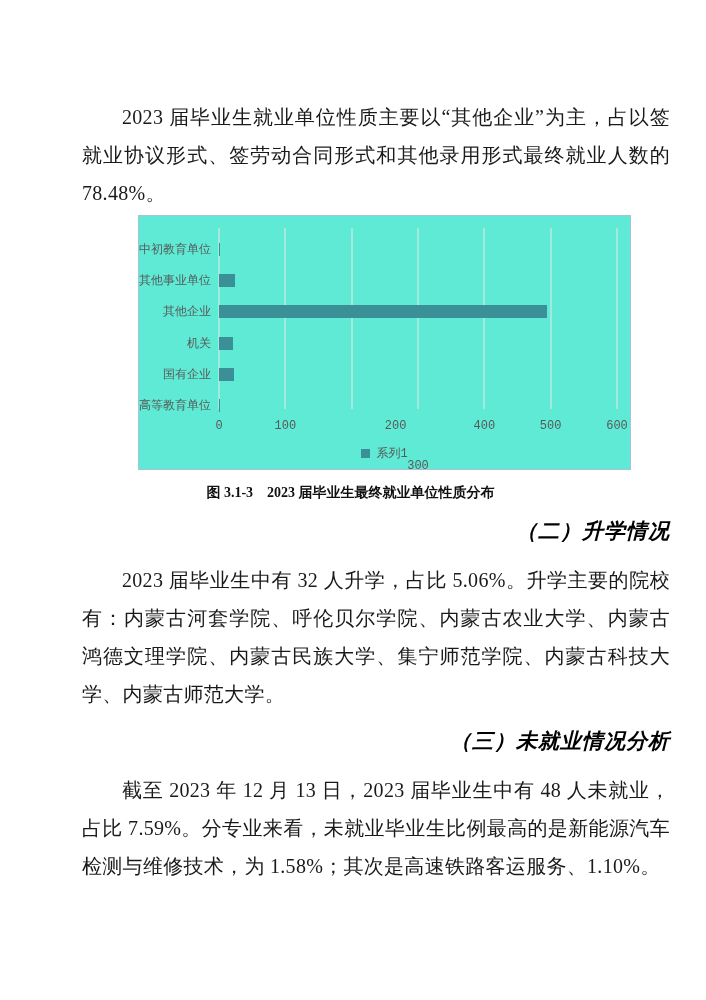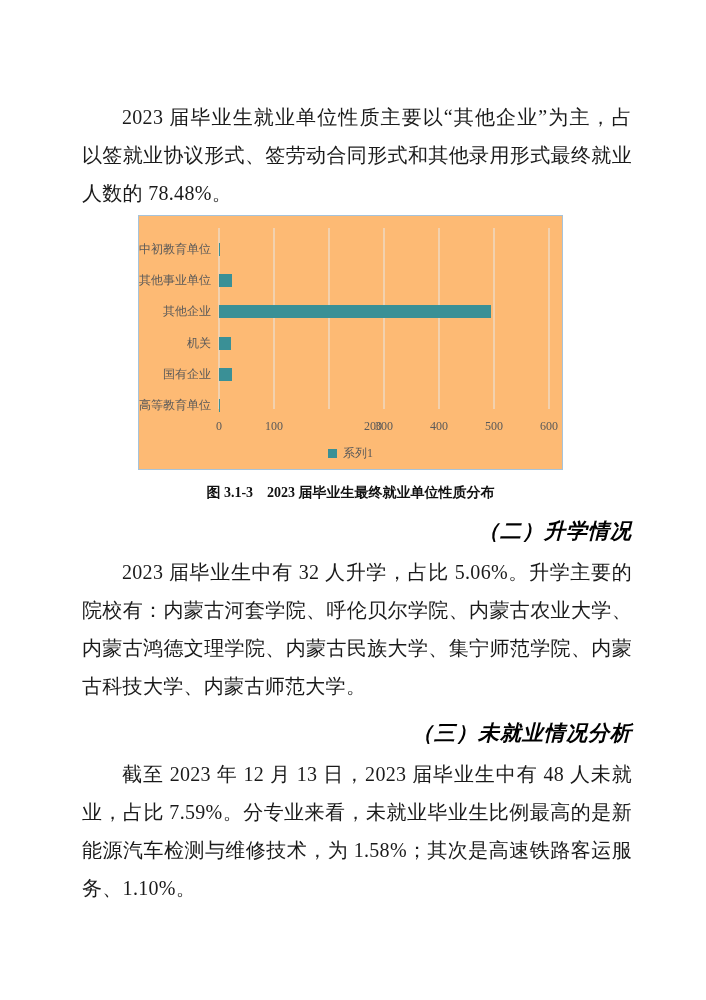"2023" .page { padding: 98px 74px 0 82px -> 98px 36px 0 82px }
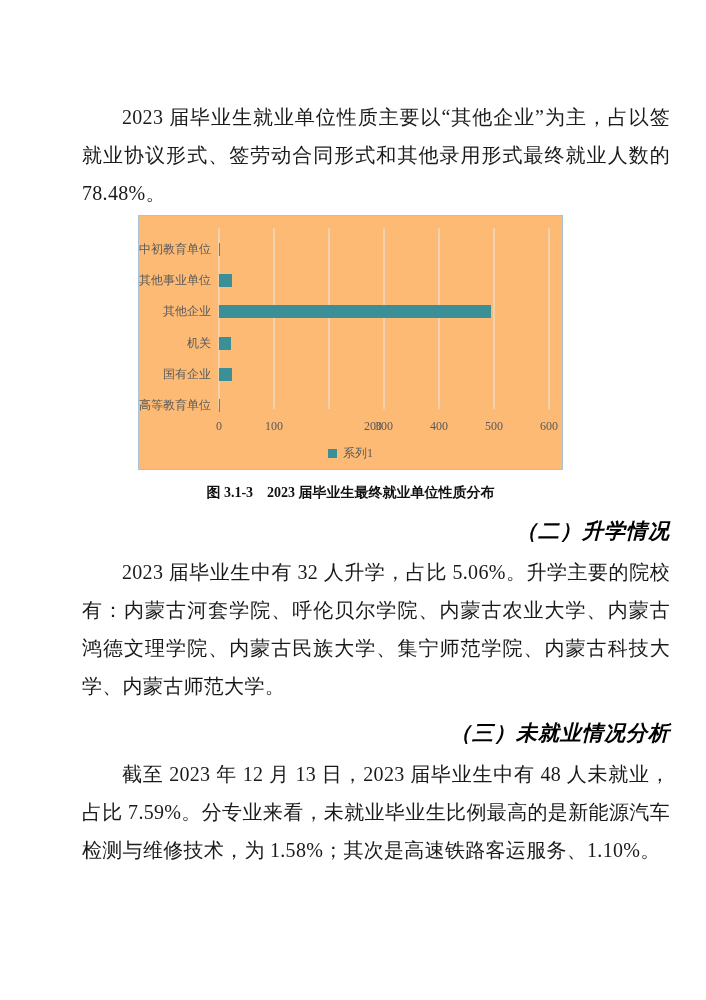"中初教育单位" .chart-box { background: #fdba74 -> #5eead4; font-family: Liberation Serif, serif -> Liberation Mono, monospace; width: 425px -> 493px }
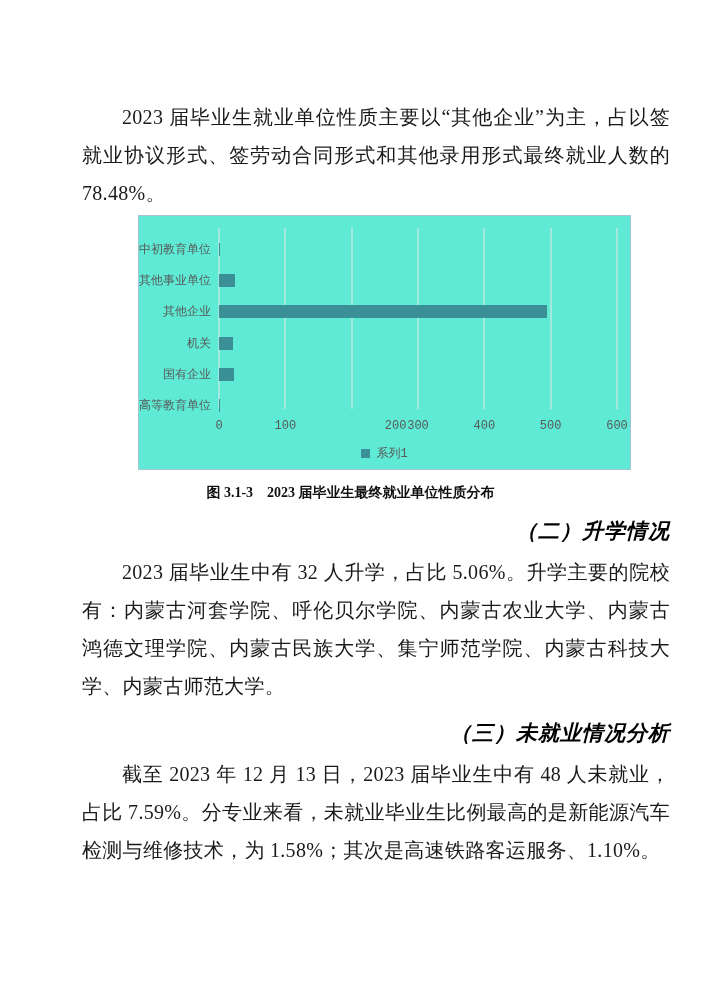"300" div.tick { margin-top: none -> 40px }
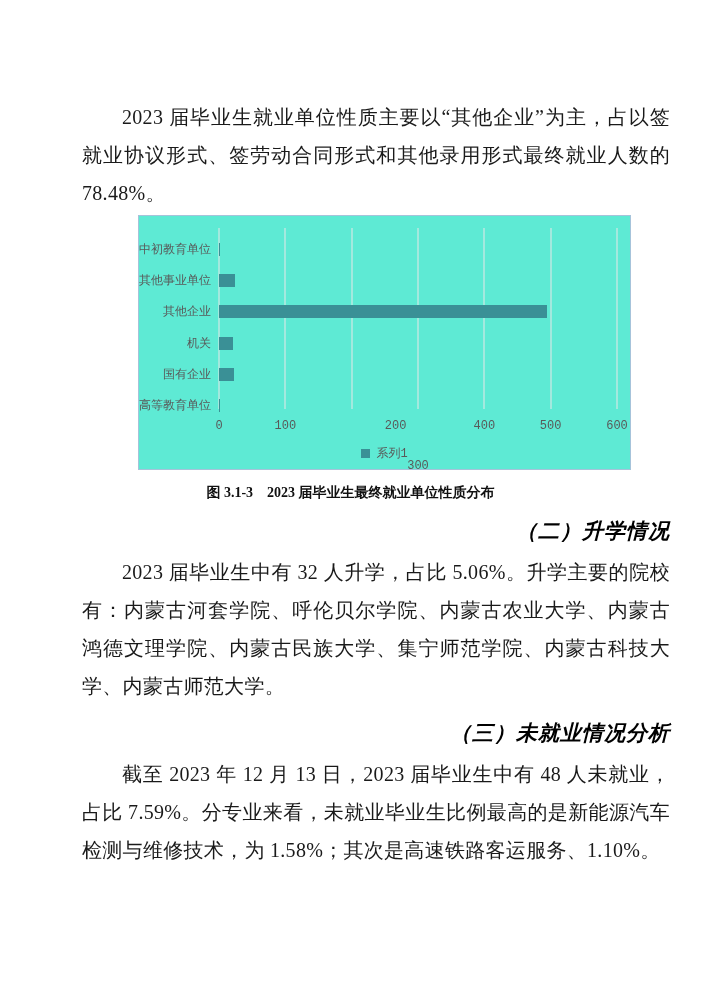"2023 届毕业生中有 32 人升学，占比" .mt0 { margin-top: 4px -> 12px }
